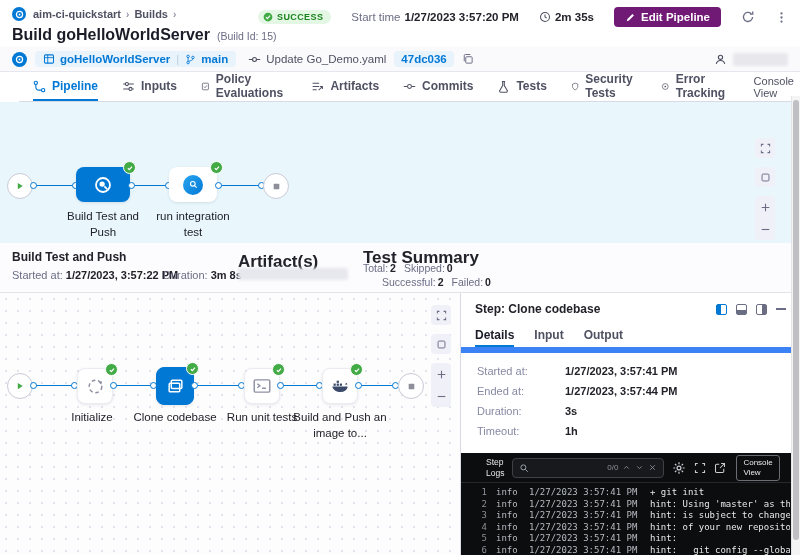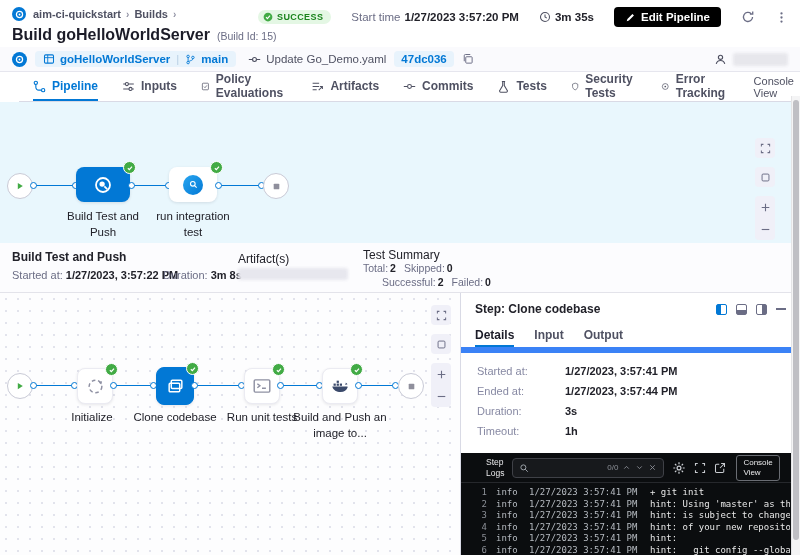"3m 35s" span { text: 3m -> 2m }
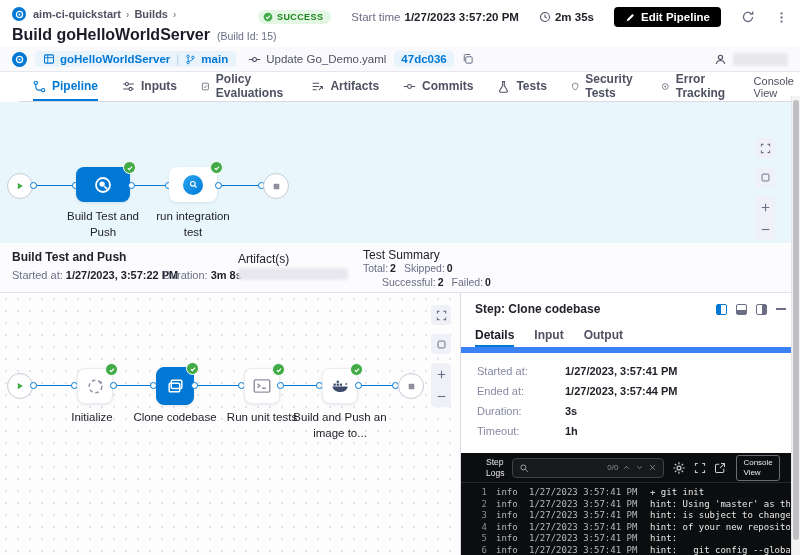"Edit Pipeline" .btn-primary { background: #000000 -> #701a75 }
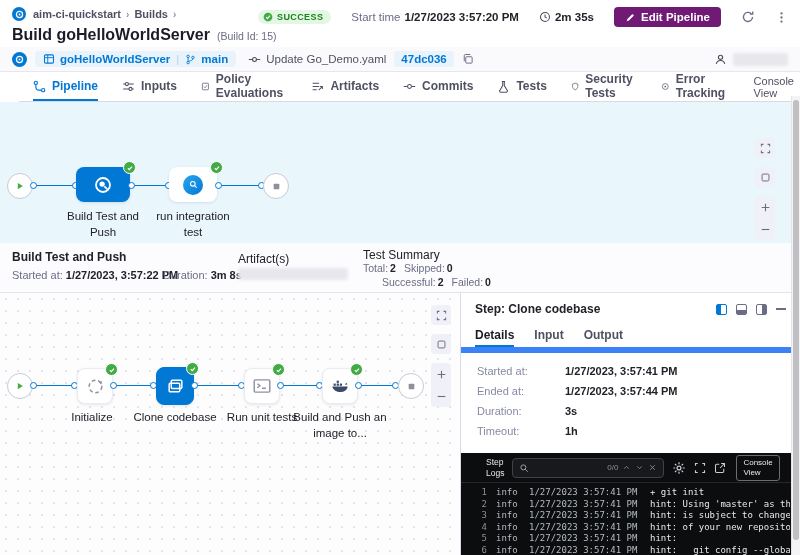"Artifact(s)" .sb-h { font-size: 12px -> 17px; font-weight: 400 -> 700 }
